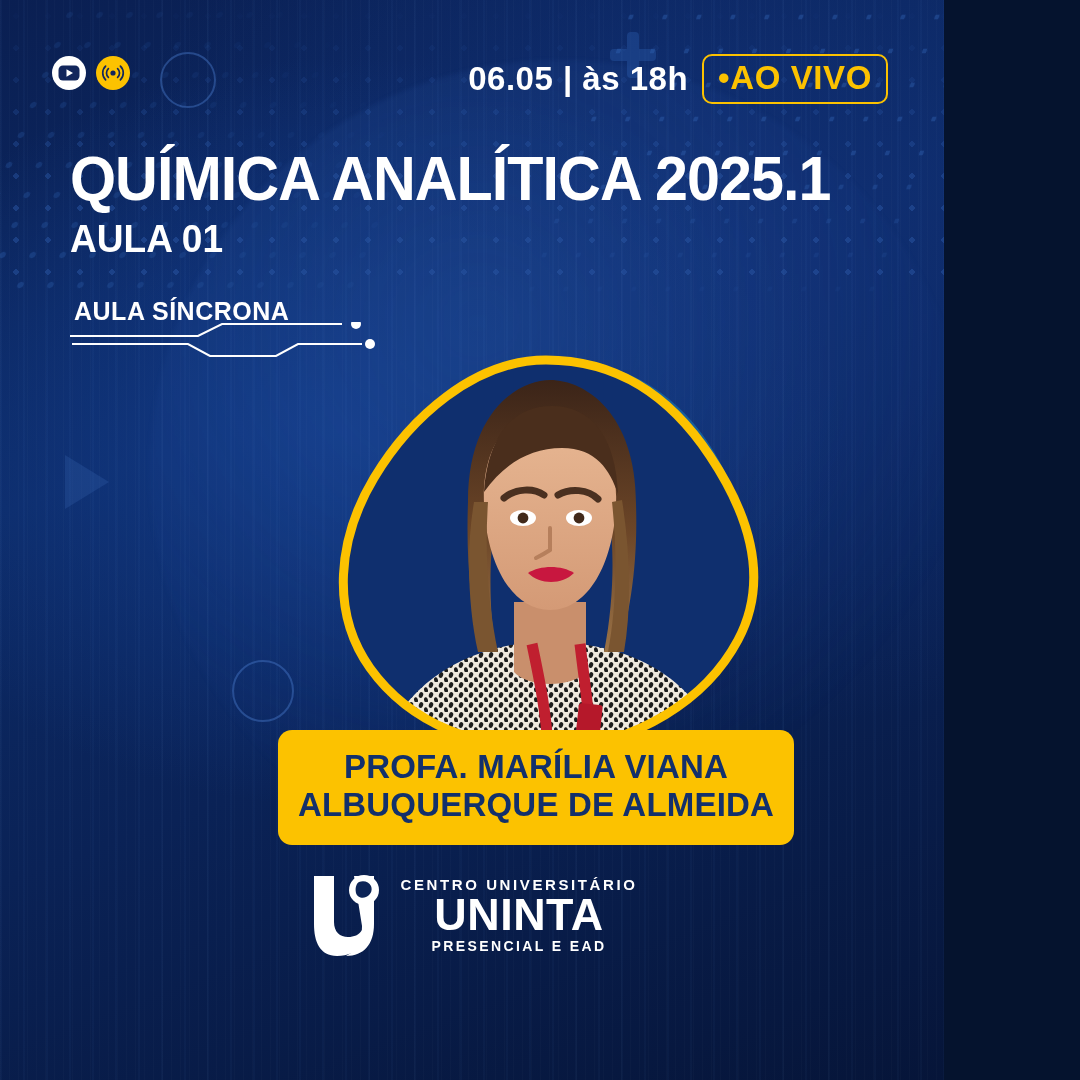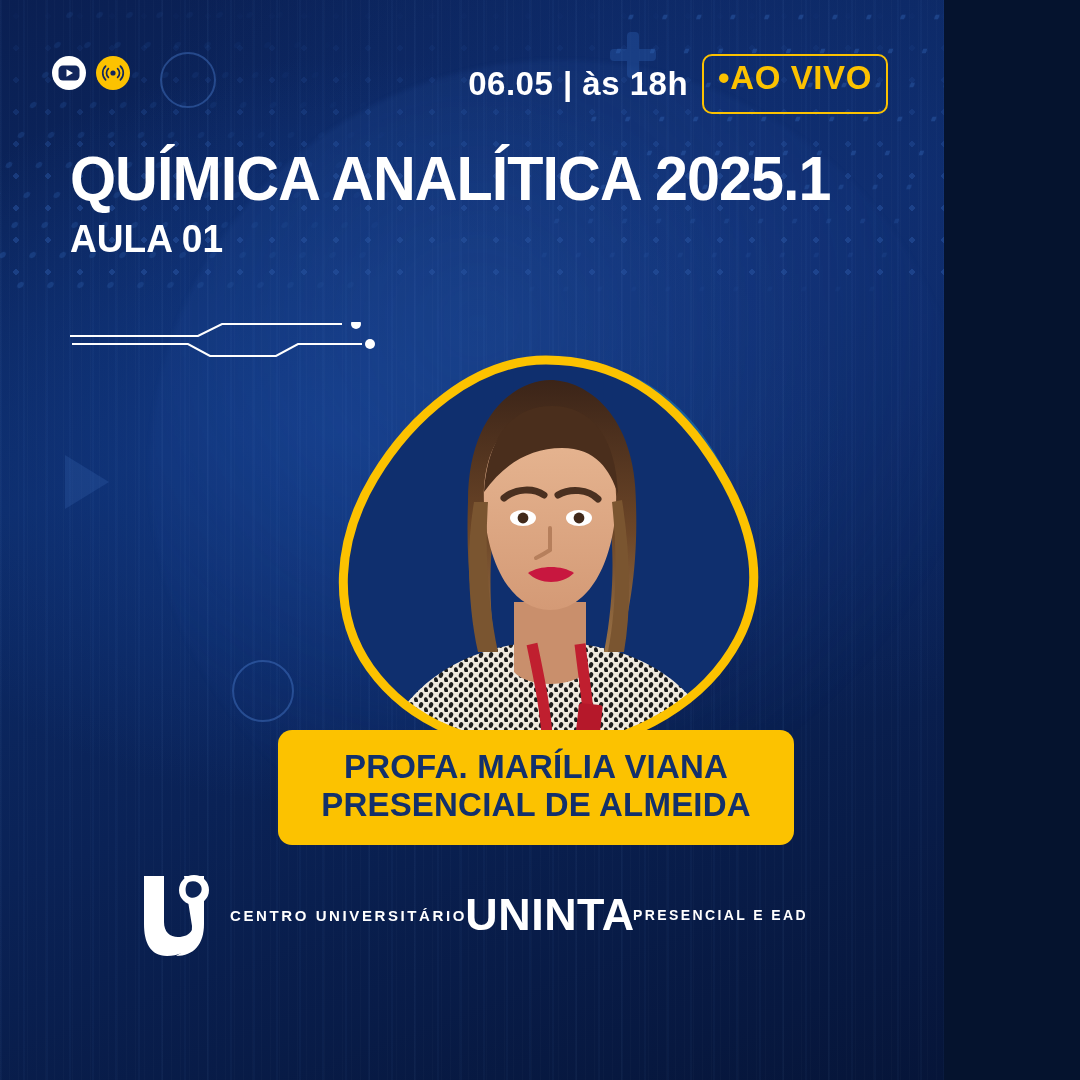"•AO VIVO" .live-badge { padding: 3px 14px 15px -> 3px 14px 5px }
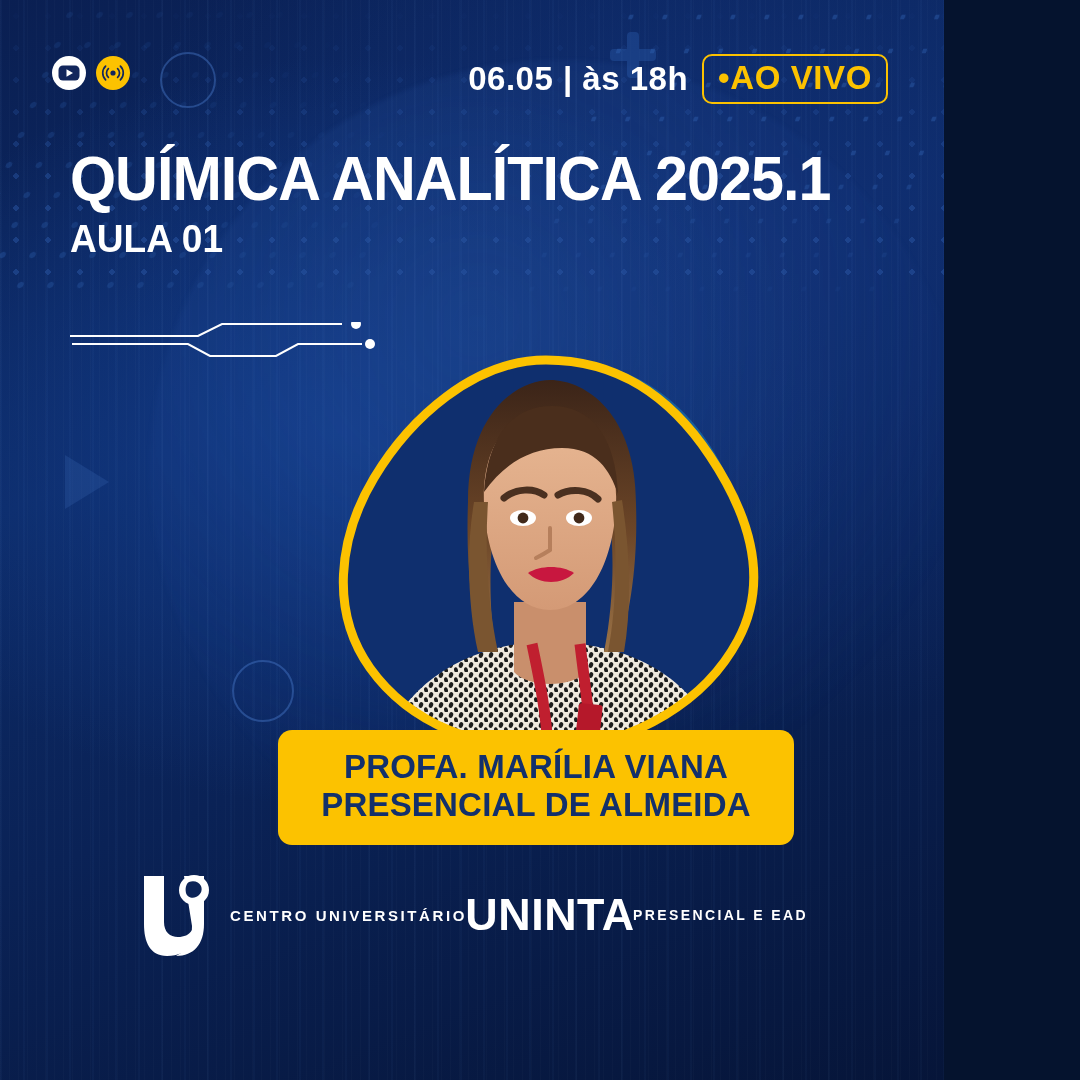"AULA SÍNCRONA" div.kicker { html: none -> <div>AULA SÍNCRONA</div> }
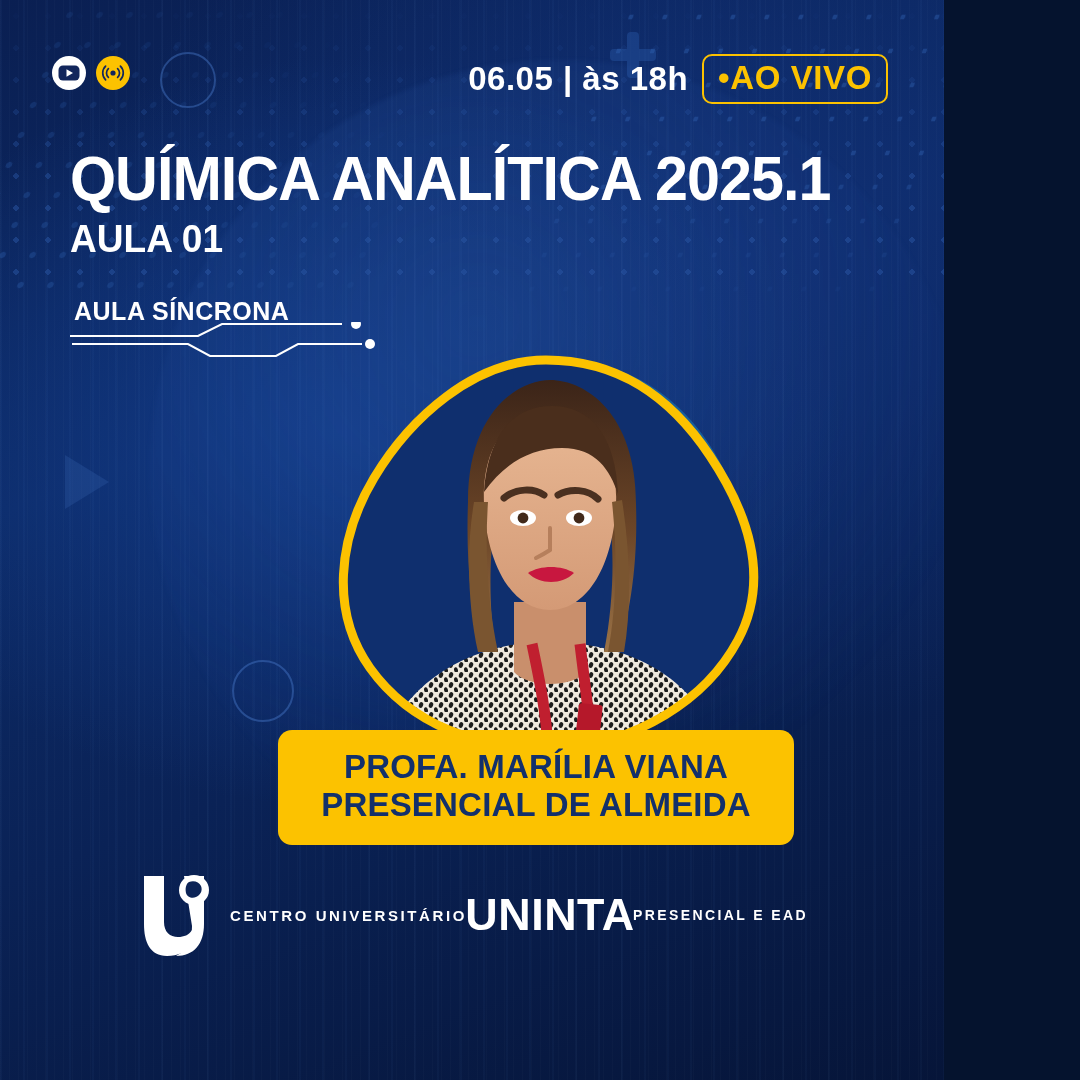"PRESENCIAL DE ALMEIDA" div.name-line { text: PRESENCIAL -> ALBUQUERQUE }
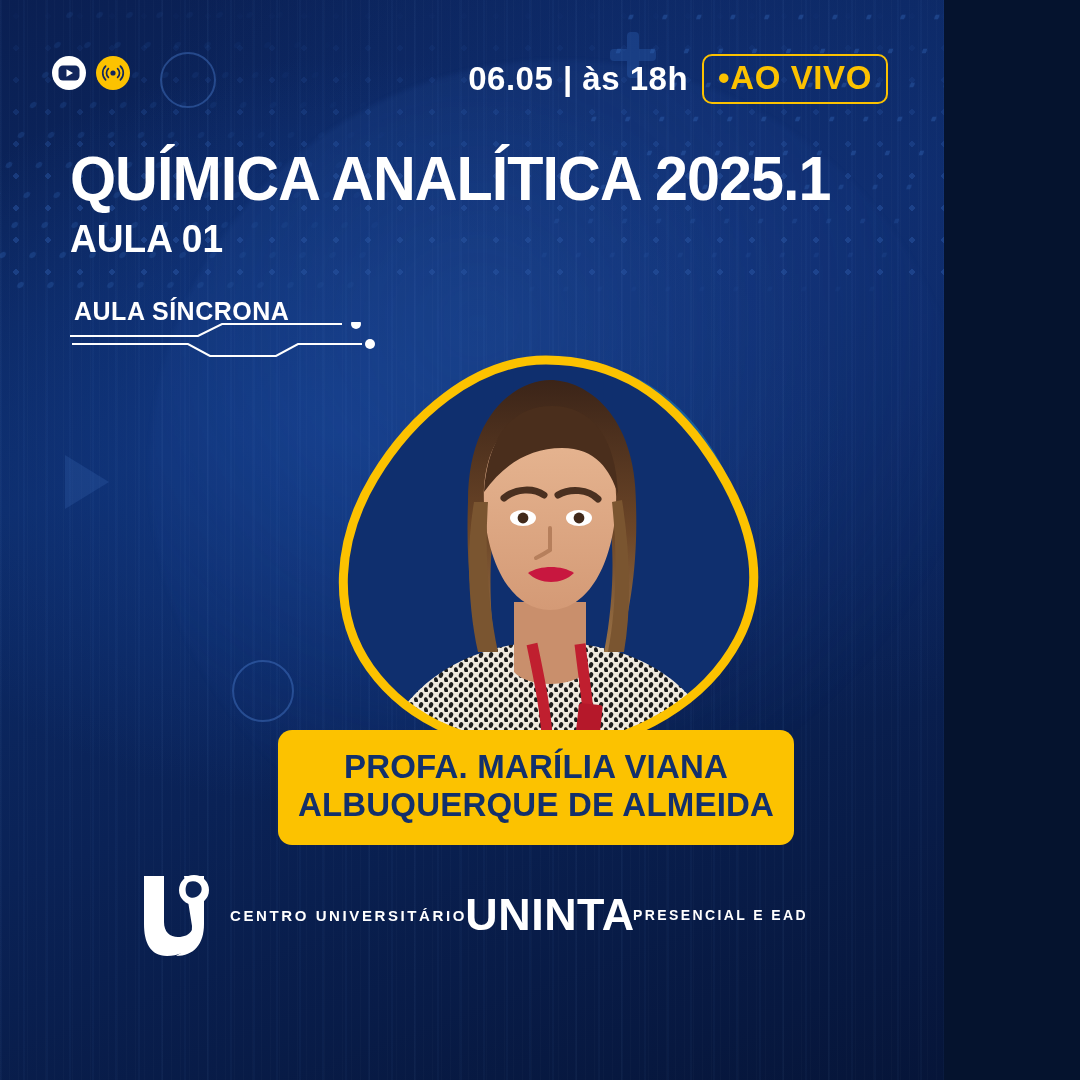"CENTRO UNIVERSITÁRIO" .logo-text { flex-direction: row -> column }
